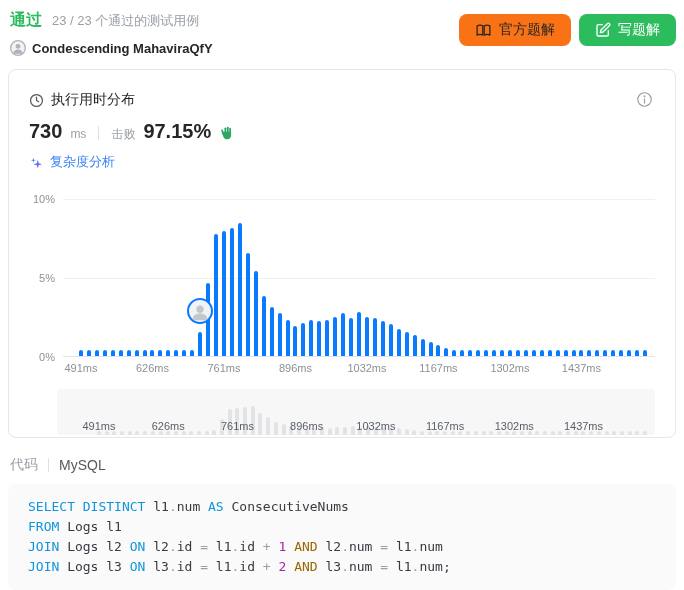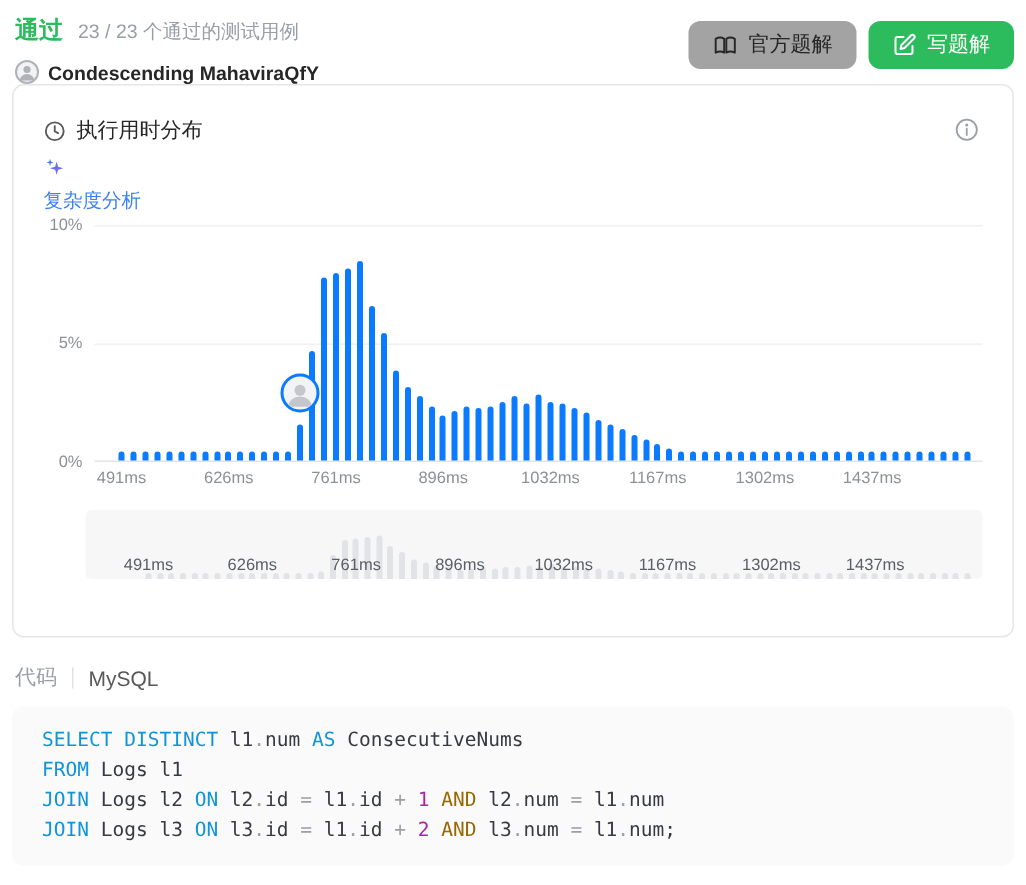"官方题解" .btn-plain { background: #a3a3a3 -> #f97316 }
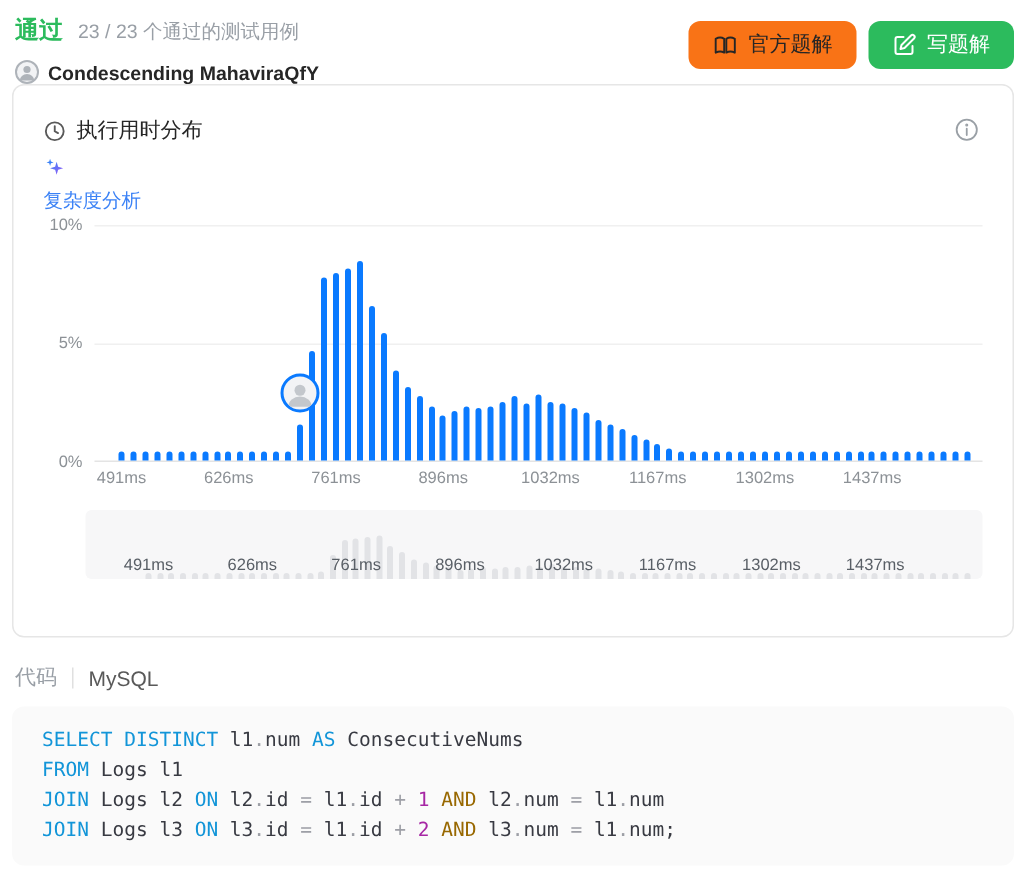"执行用时分布" .card { margin-top: none -> 13px }
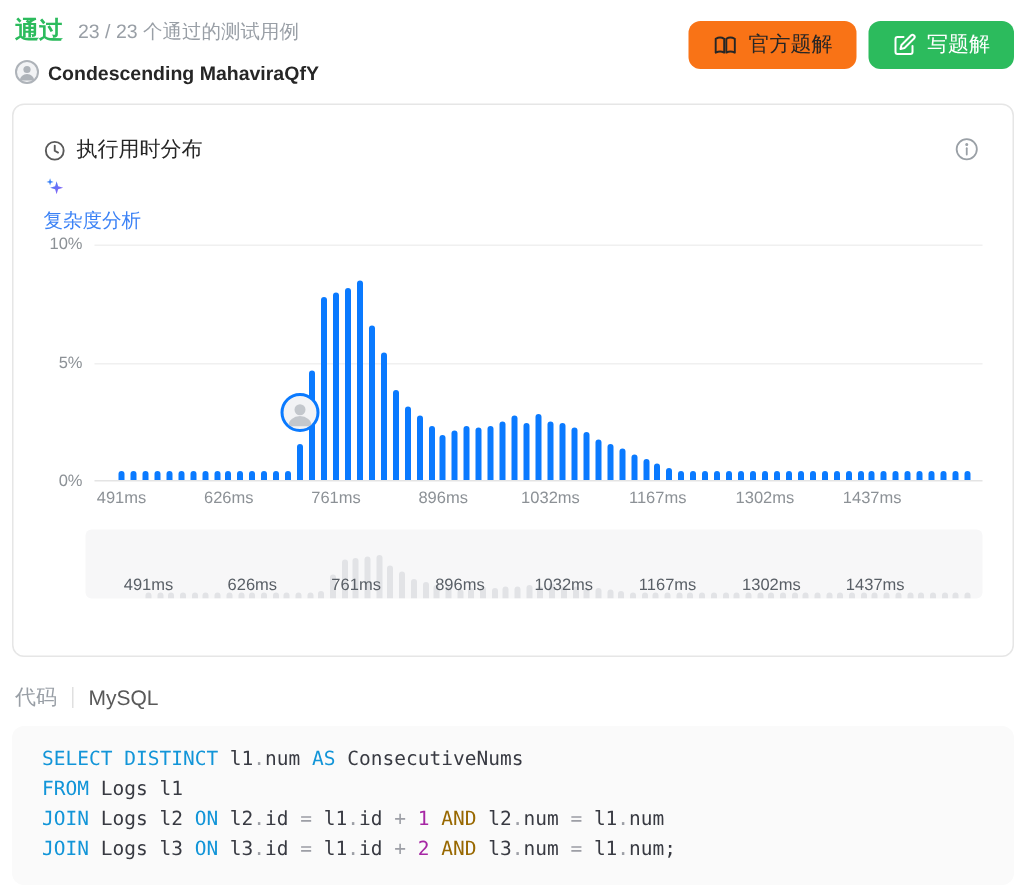"730" div.stats-row { html: none -> <div> <span>730</span> <span>ms</span> <span></span> <span>击败</span> <span>97.15%</span> <span> <svg> <rect></rect> <rect></rect> <rect></rect> <rect></rect> <path></path> </svg> </span> </div> }
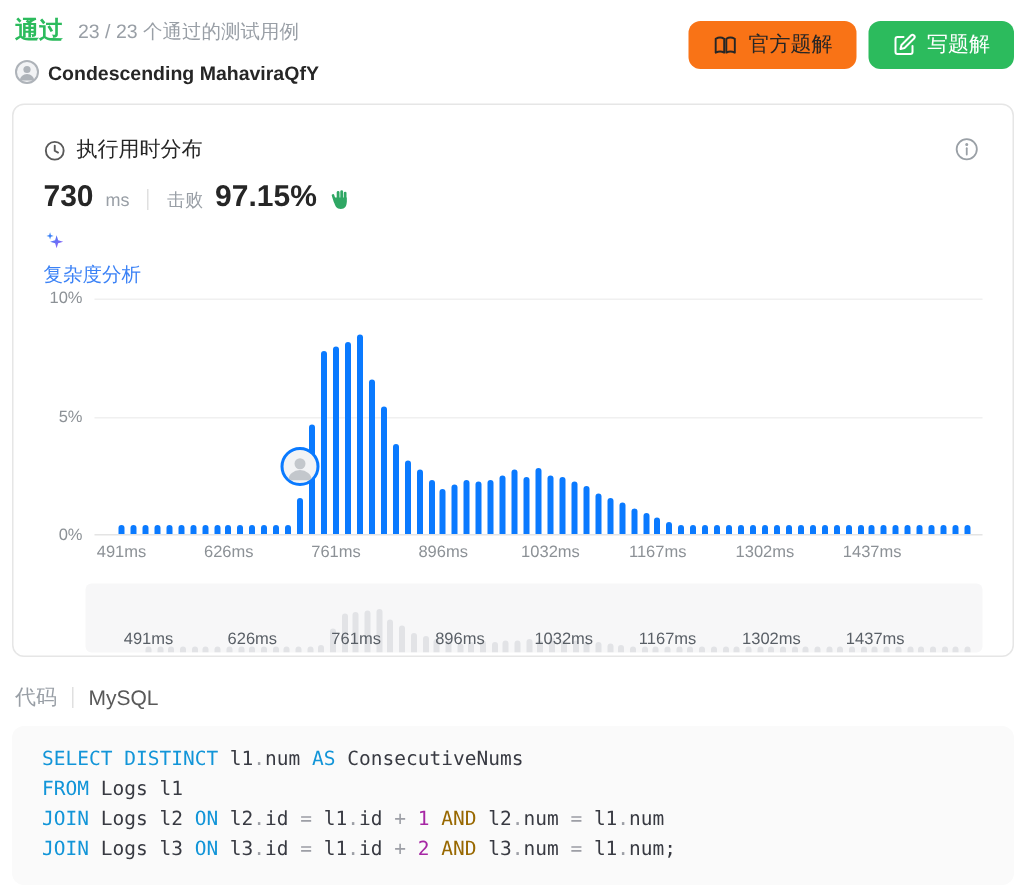"复杂度分析" .link-row { align-items: flex-start -> flex-end; flex-direction: column -> none }
